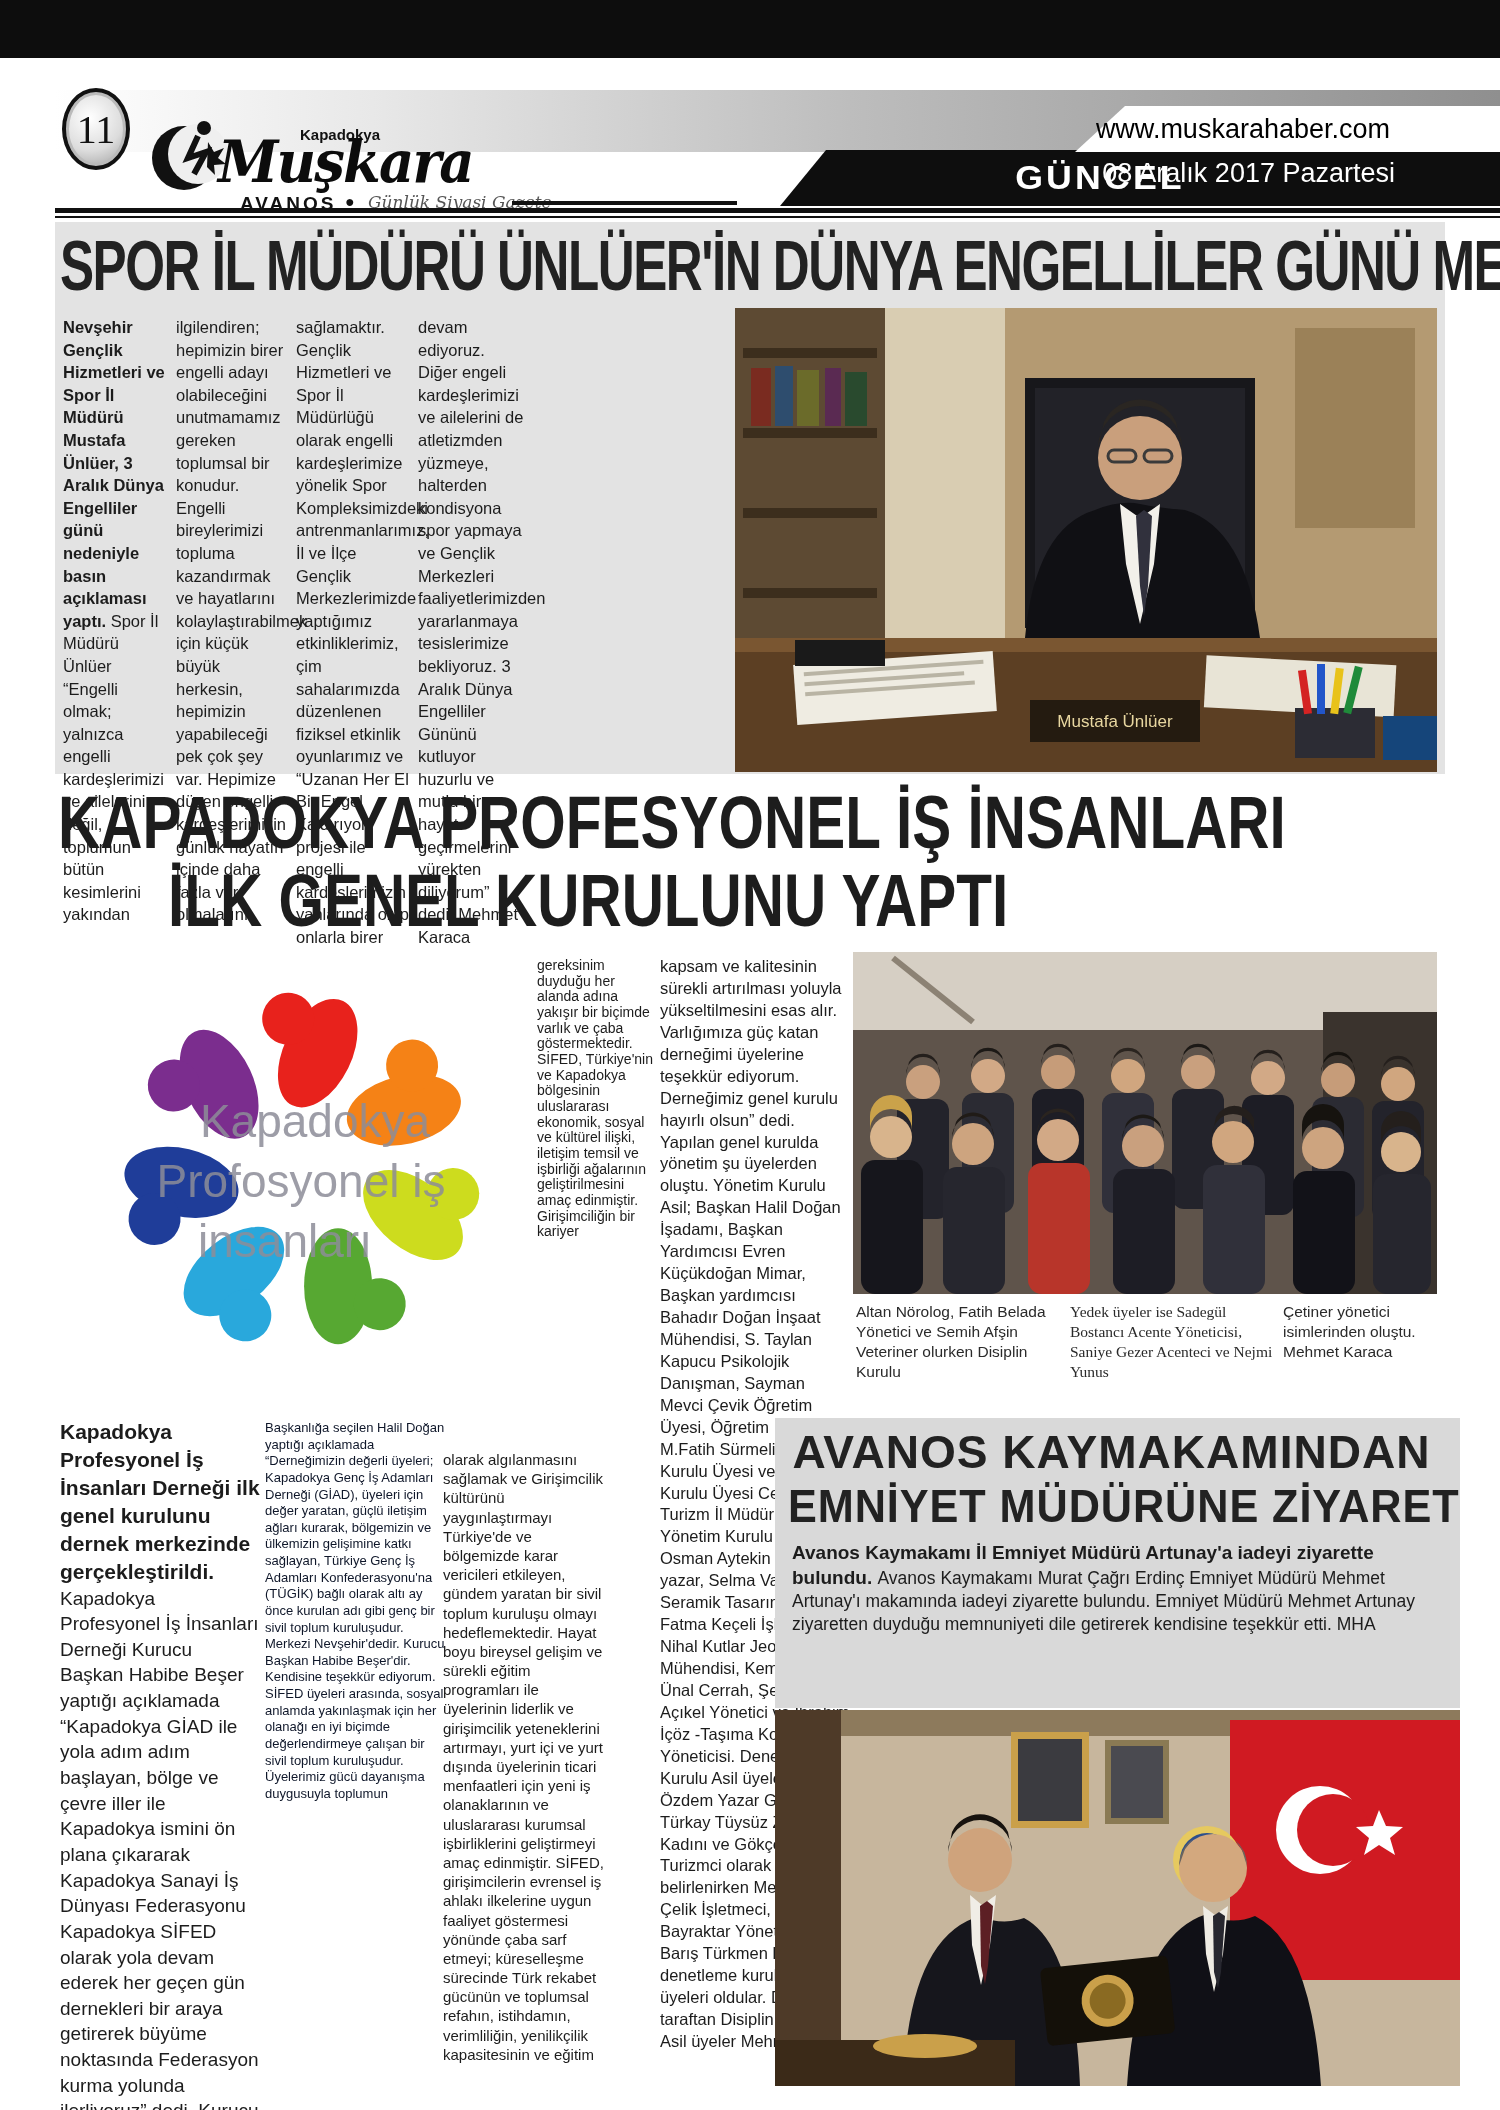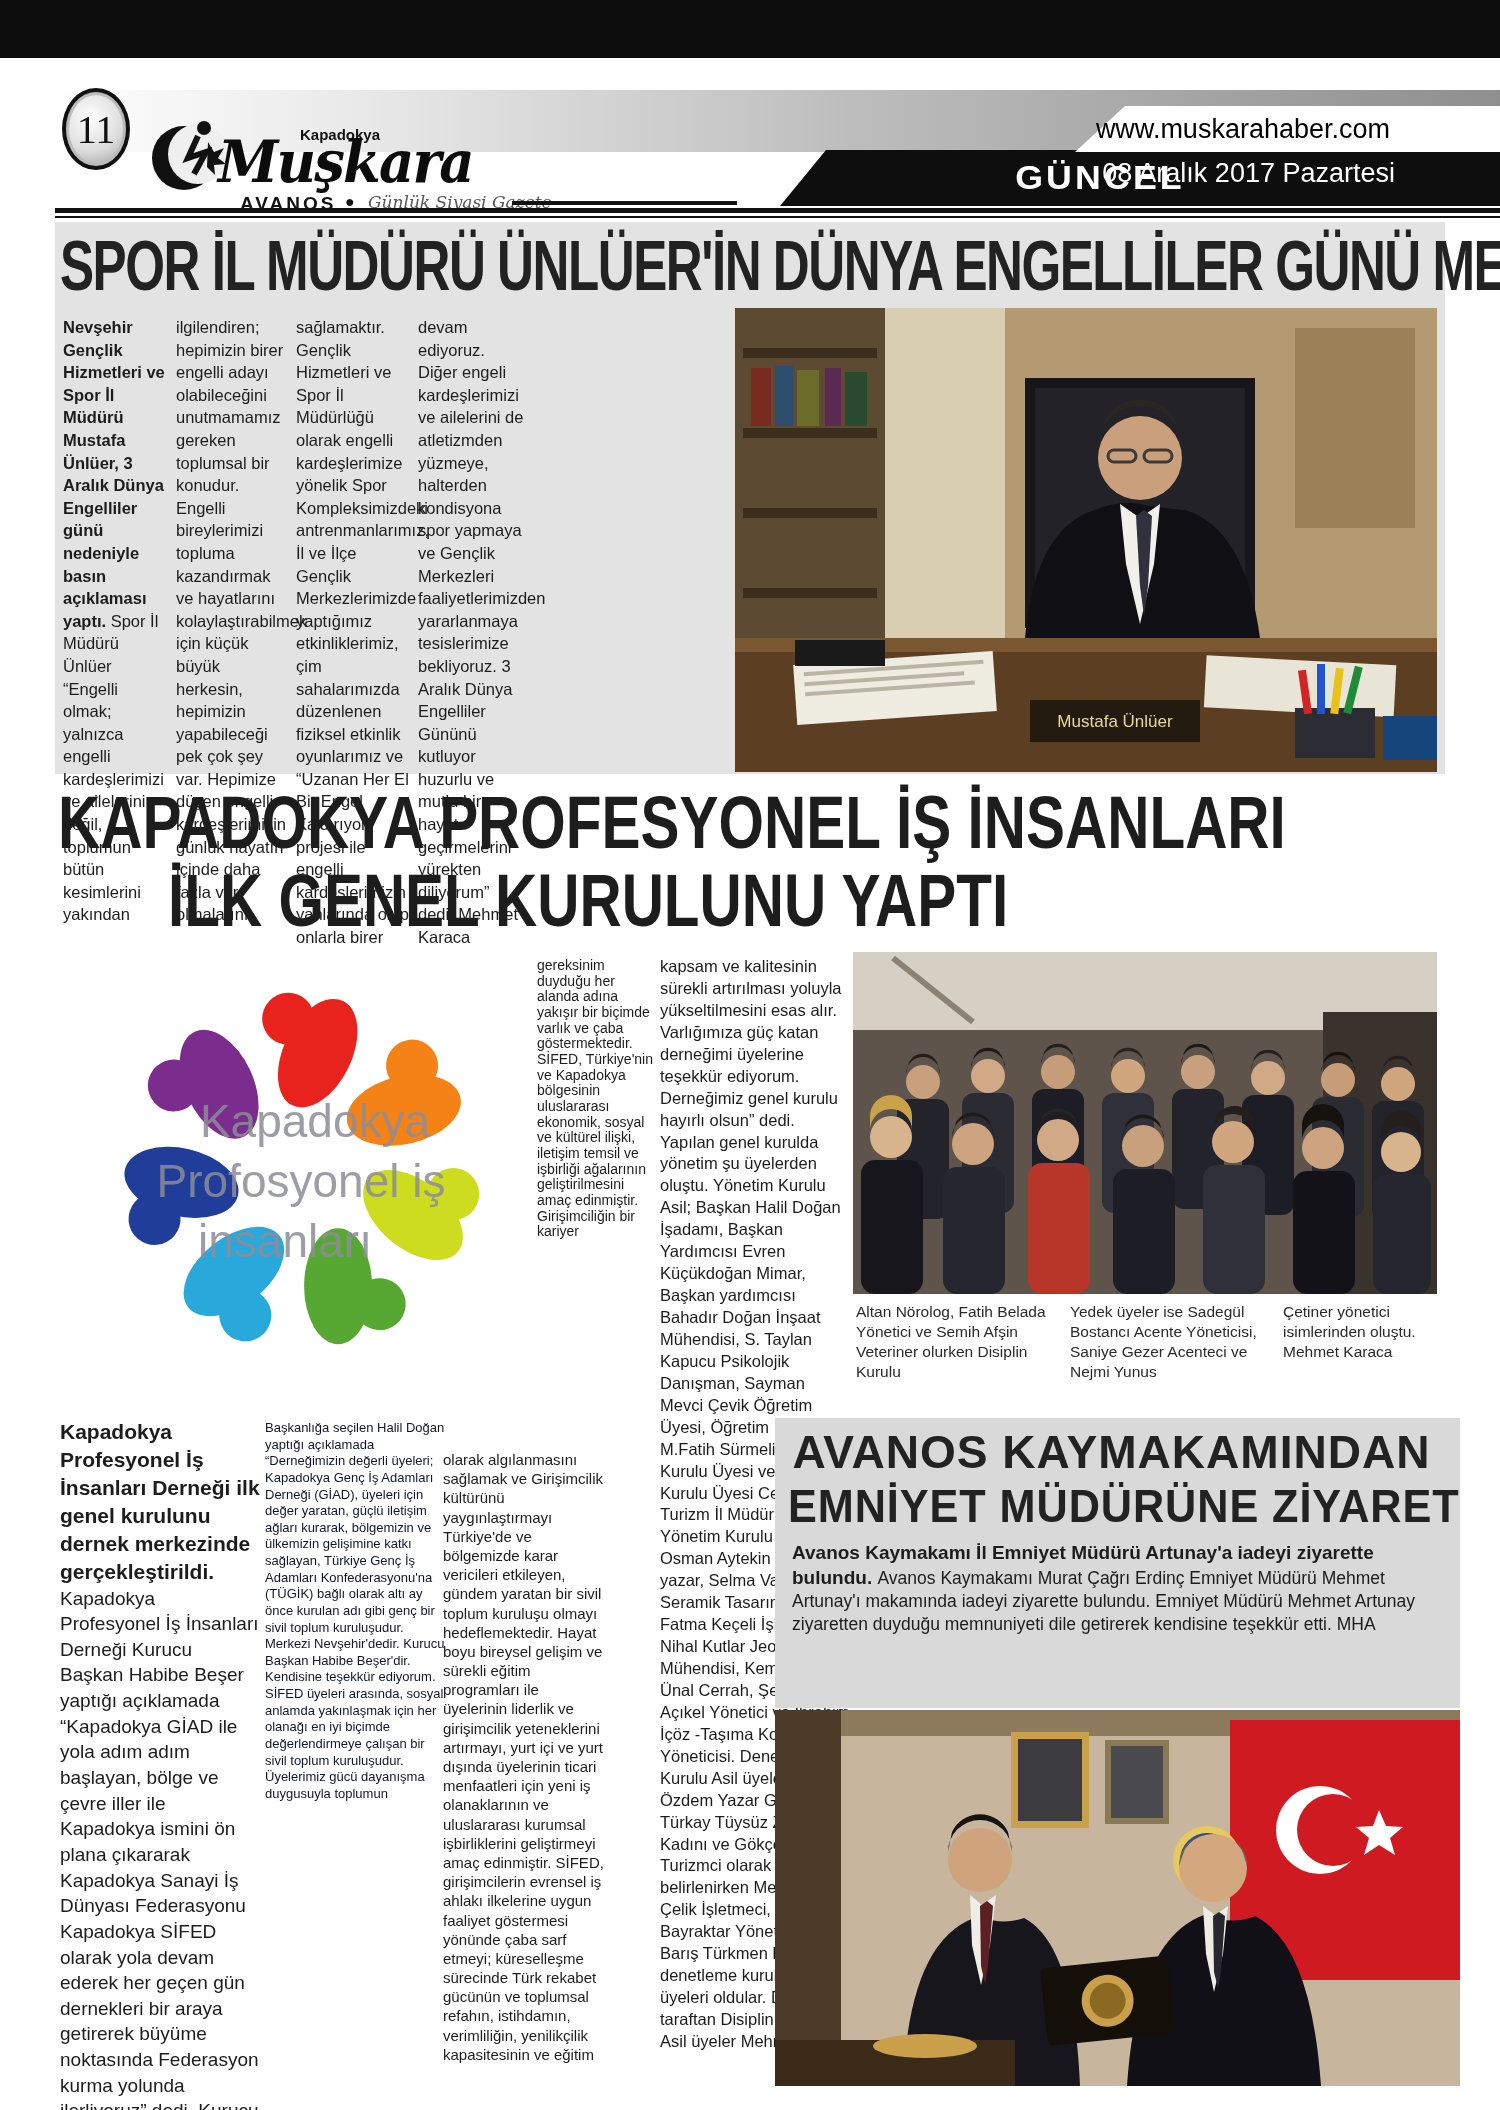"Yedek üyeler ise Sadegül Bostancı" .cap2 { font-family: none -> Liberation Serif, serif }
